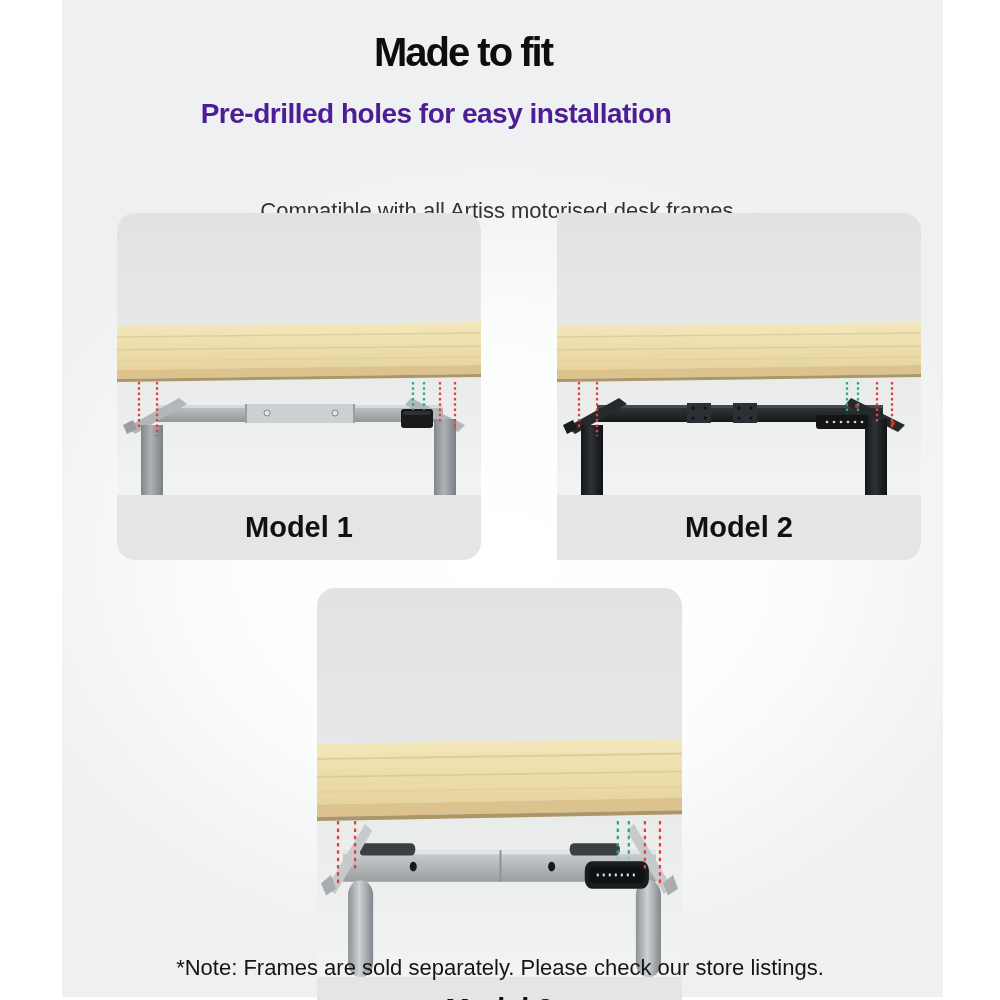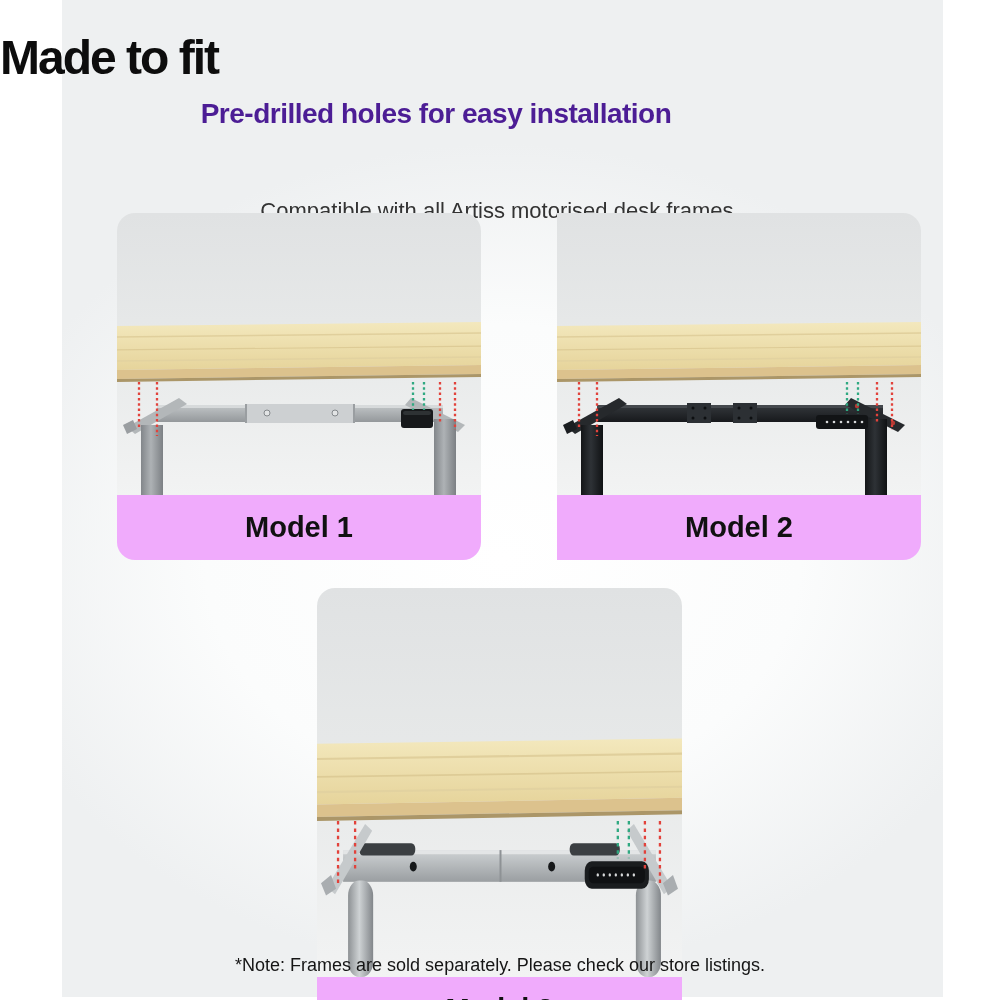"Made to fit" .title { font-size: 48px -> 40px; text-align: left -> center }
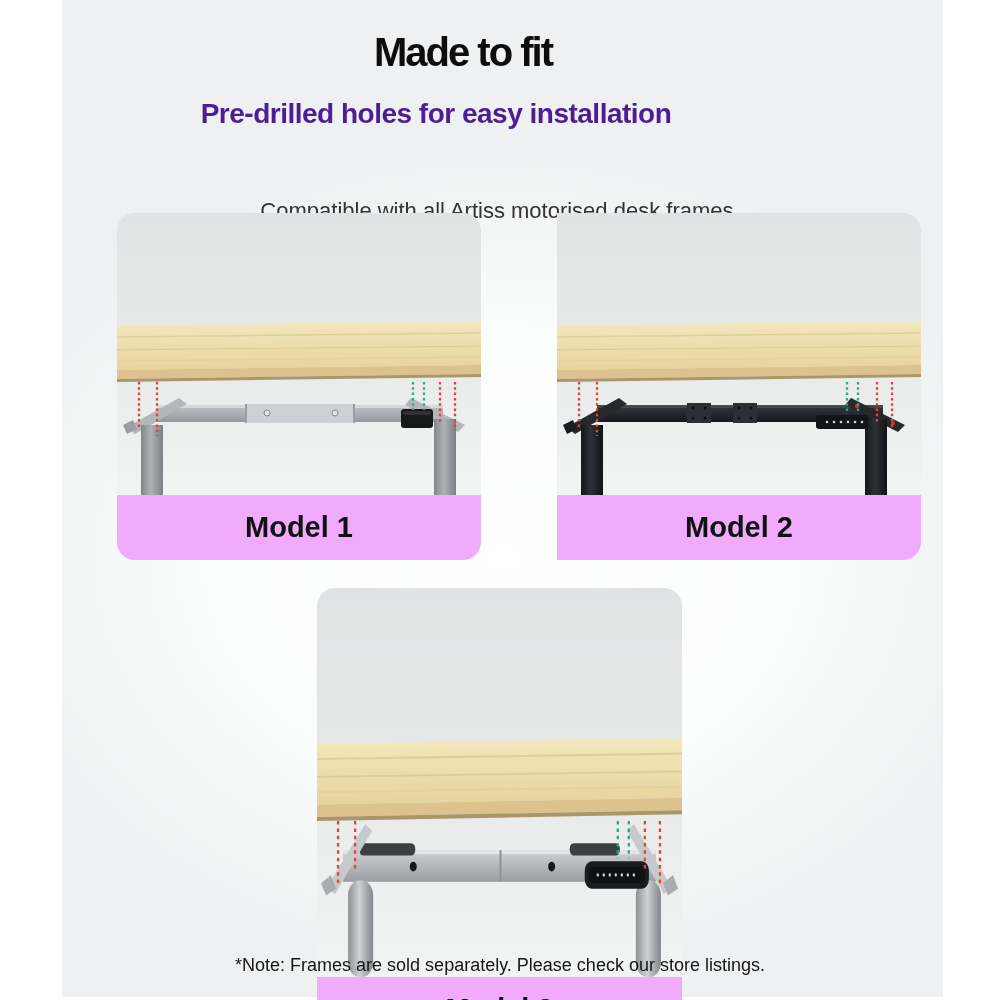"Model 1" .caption { background: #f0abfc -> #e5e5e5 }
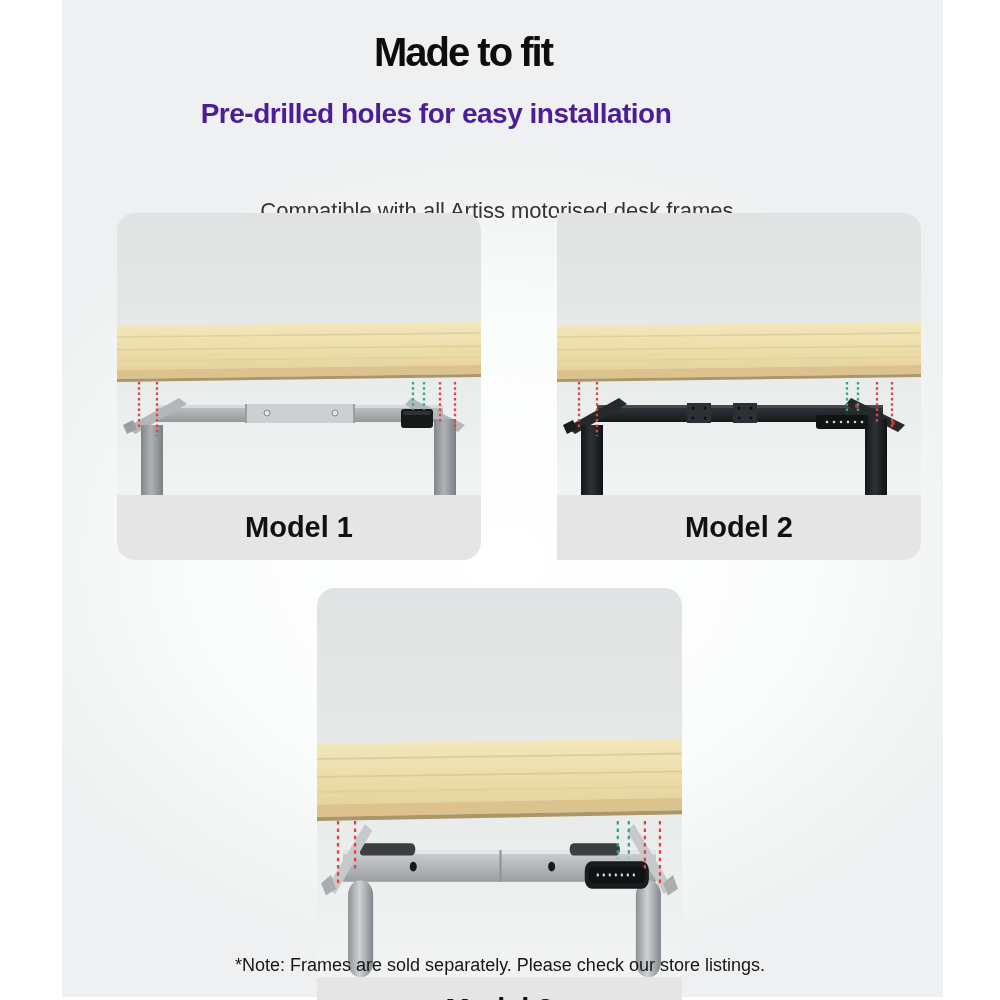"*Note: Frames are sold separately." .note { font-size: 18px -> 22px }
